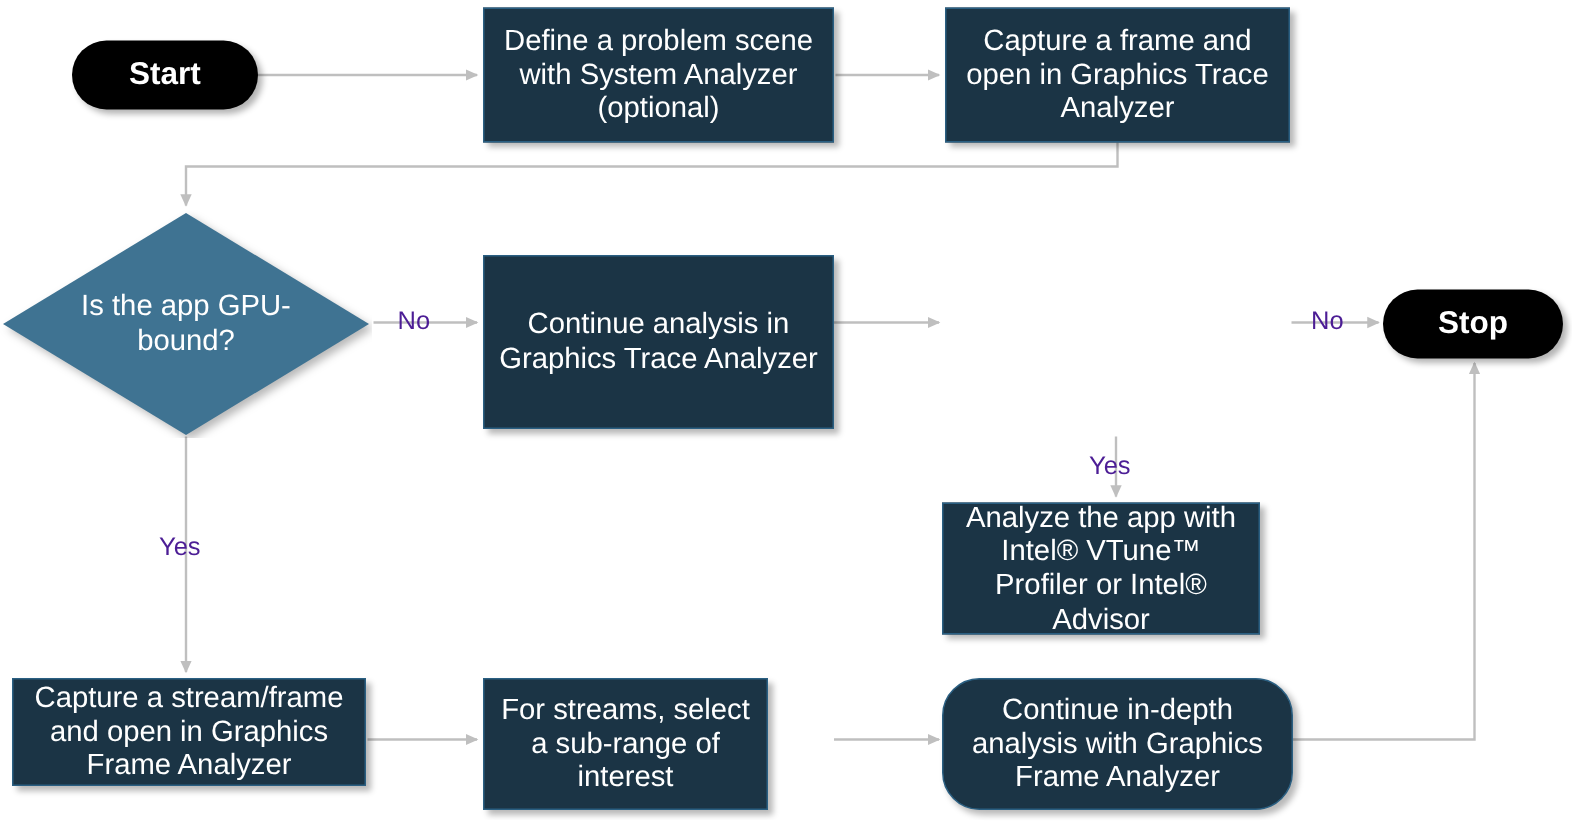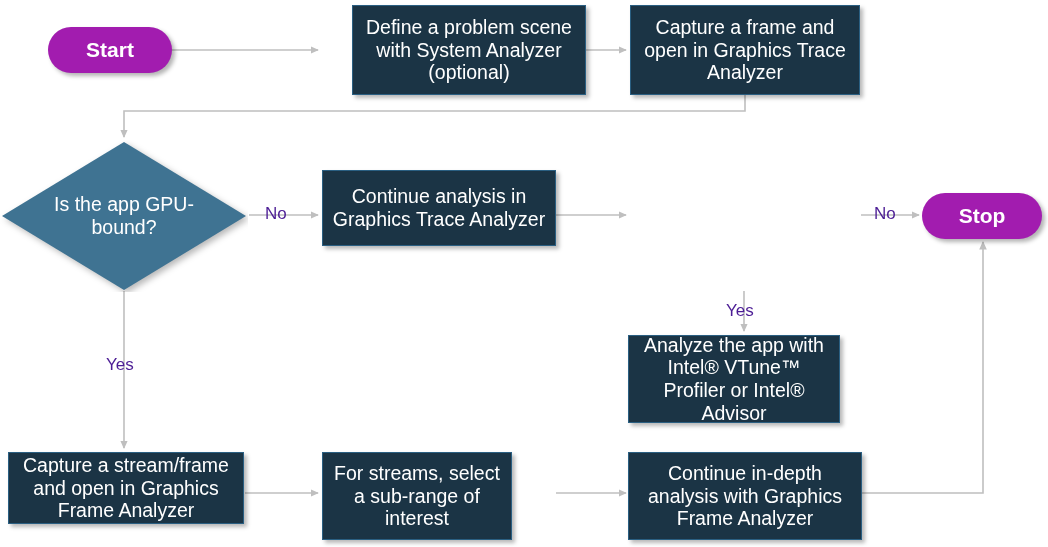"Define a problem scene with" div.node { margin-left: 30px -> none }
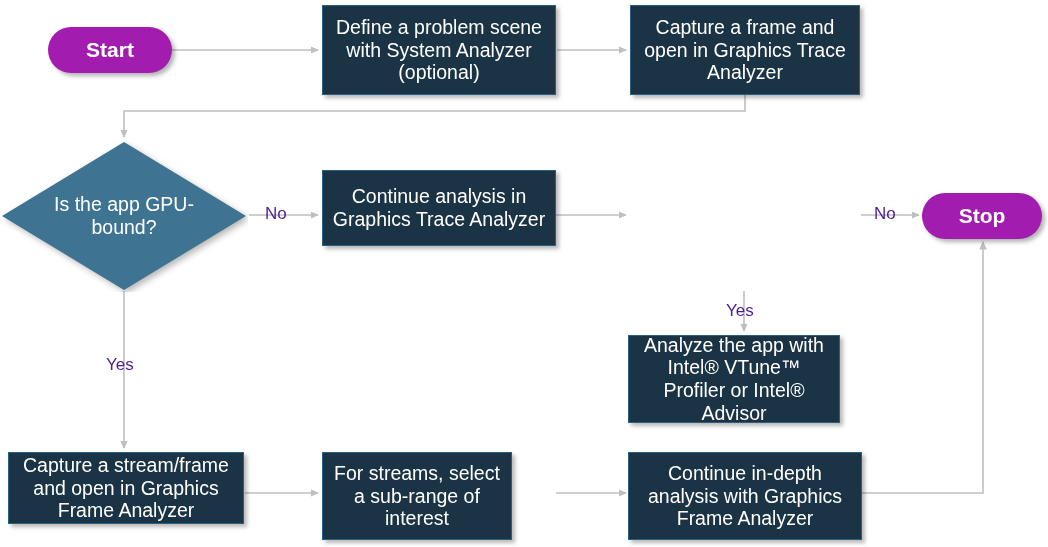"Start" .term { background: #a21caf -> #000000 }
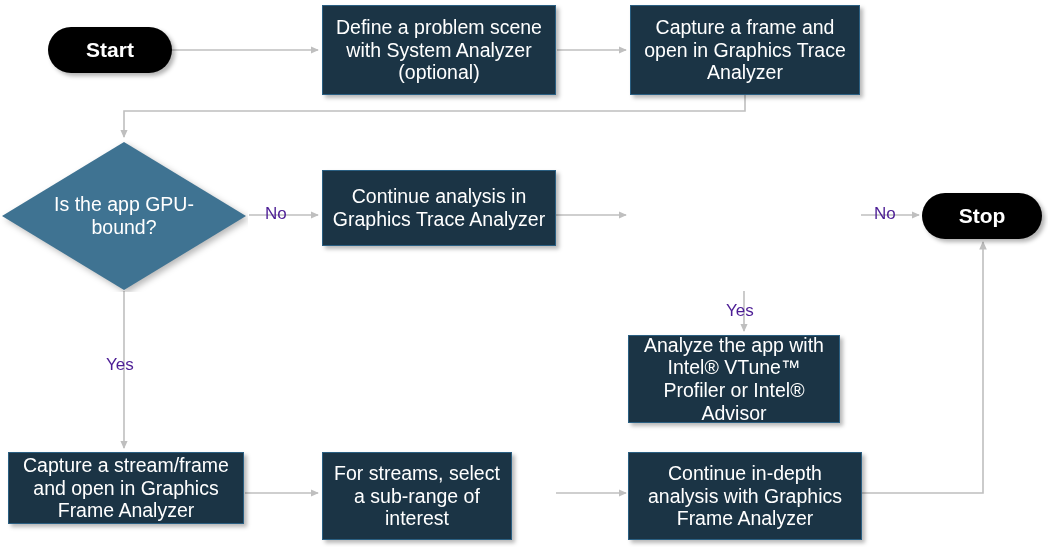"Continue analysis in Graphics Trace" div.node { height: 76px -> 116px }
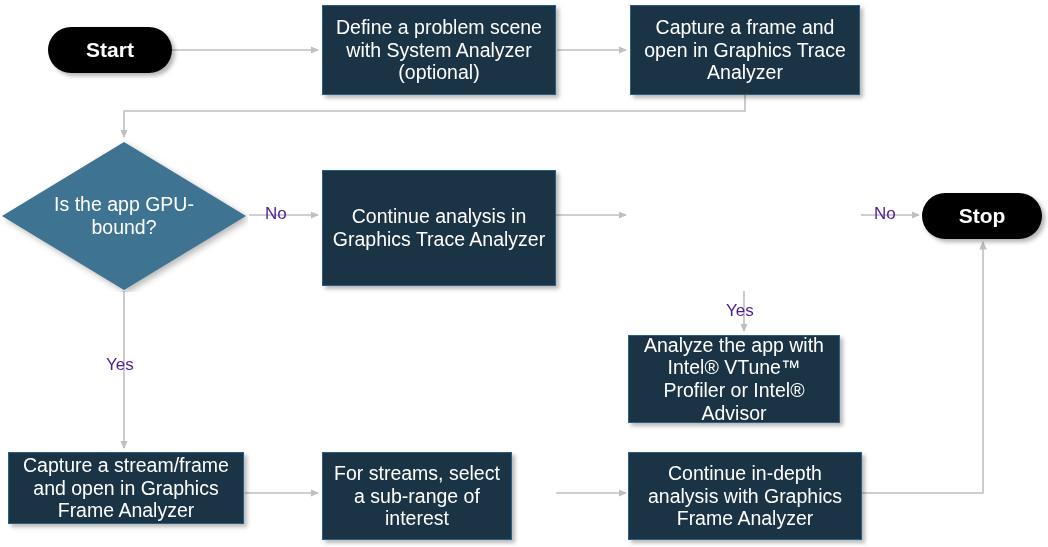"Continue in-depth analysis with Graphics" div.node { border-radius: none -> 25px }
